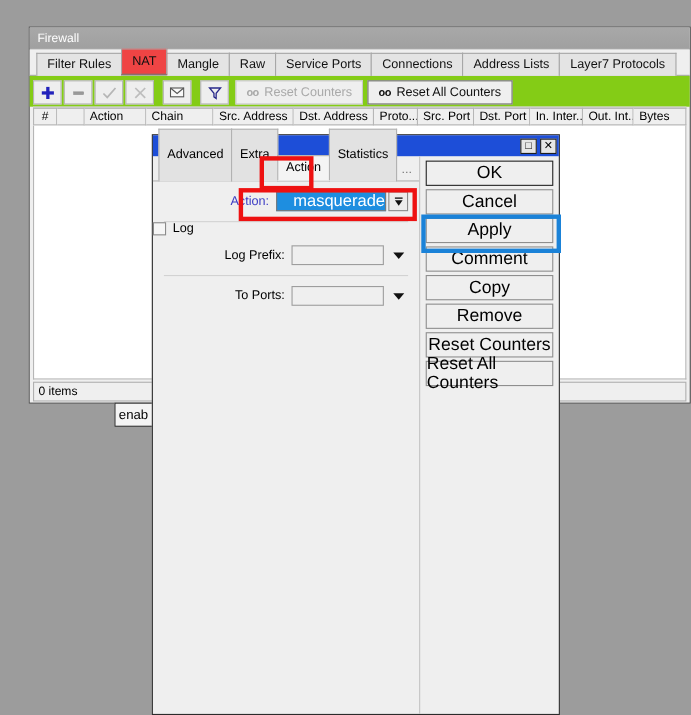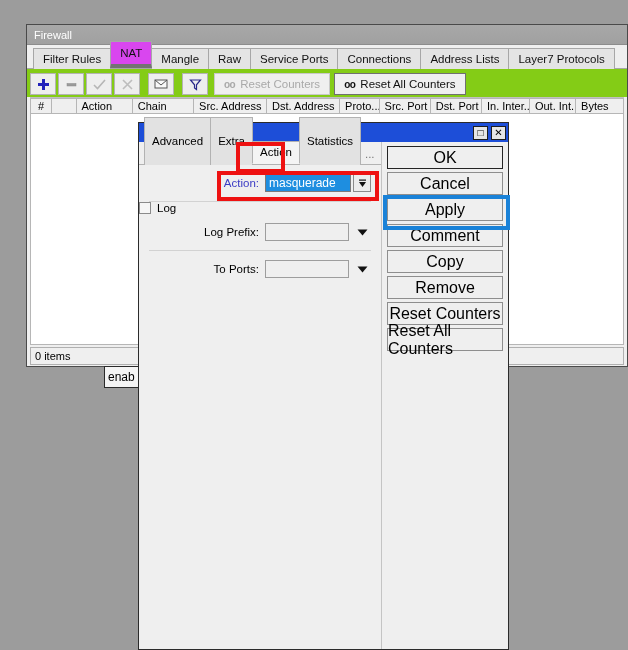"NAT" .fw-tab.active { background: #d946ef -> #ef4444; border-bottom: 4px solid #737373 -> 1px solid #737373 }
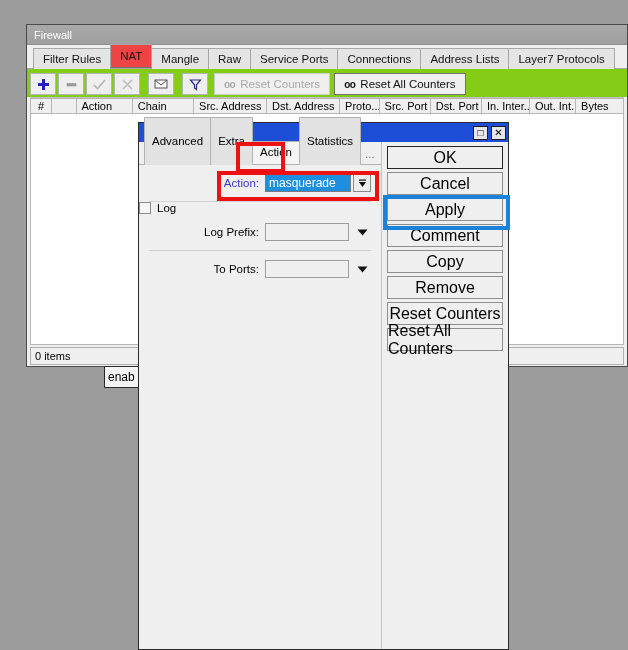"masquerade" .text-field { font-size: 12px -> 15px; padding-left: 3px -> 15px }
